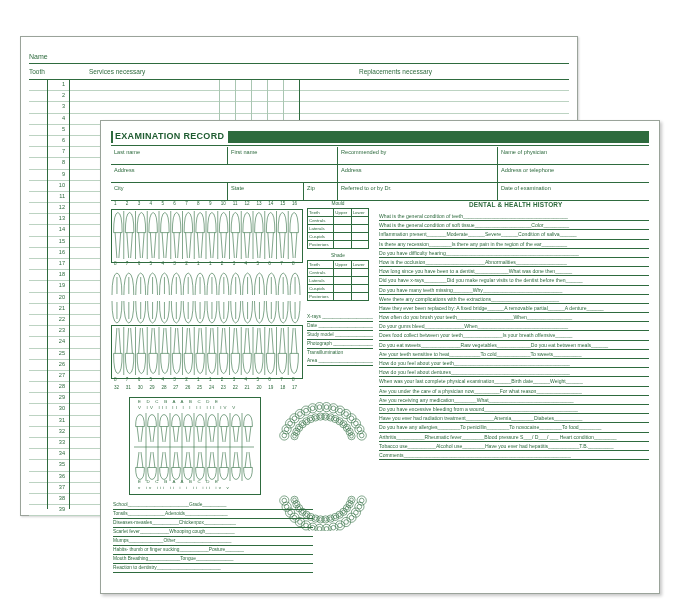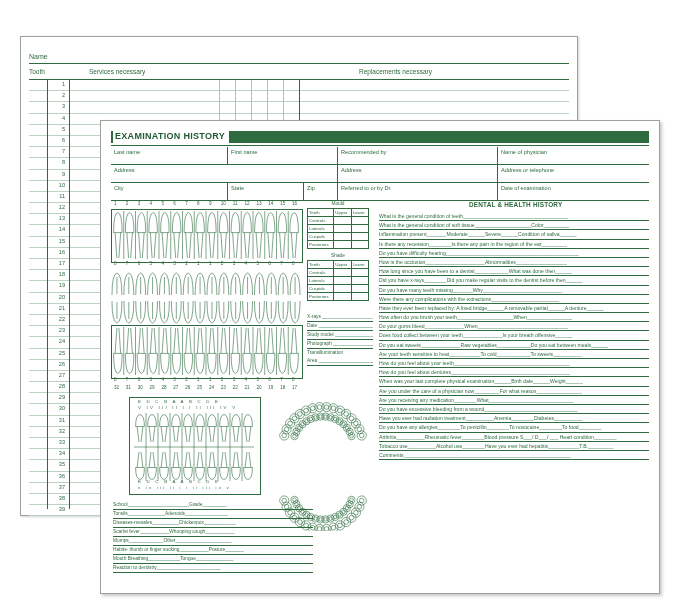"EXAMINATION HISTORY" div.fs-title { text: HISTORY -> RECORD }
